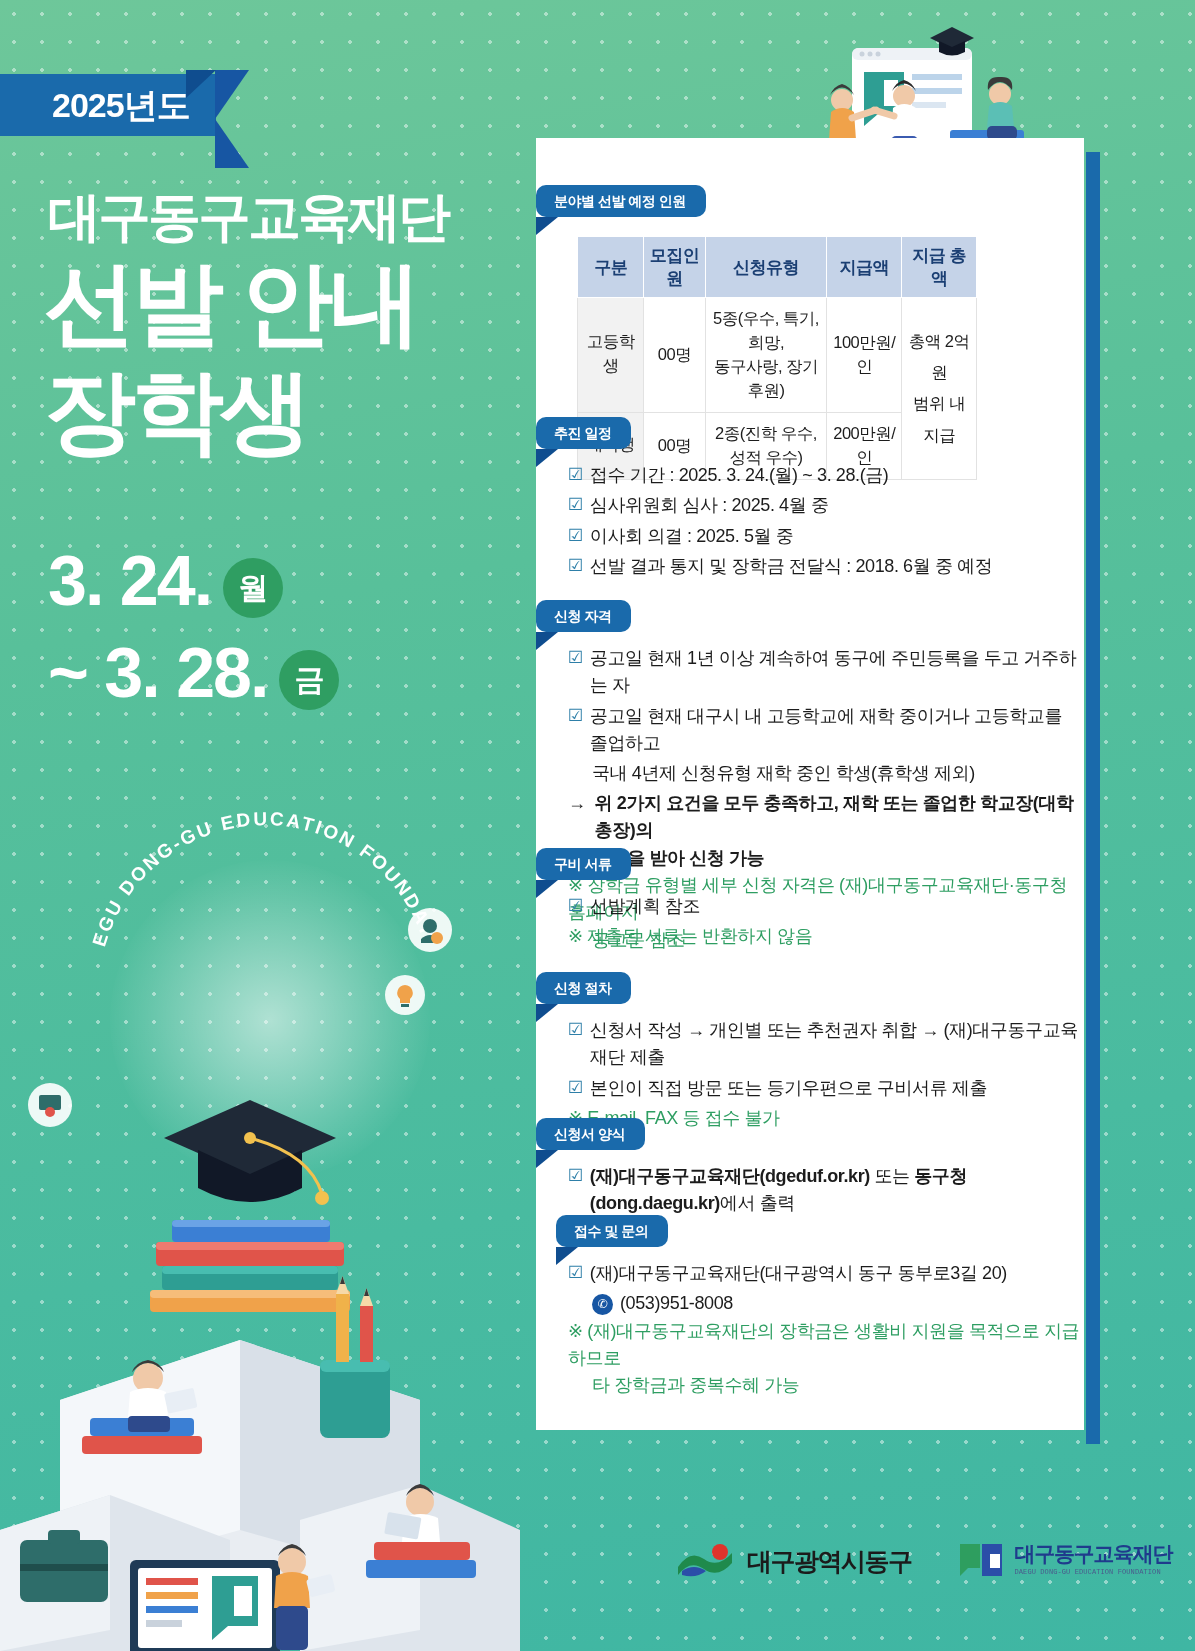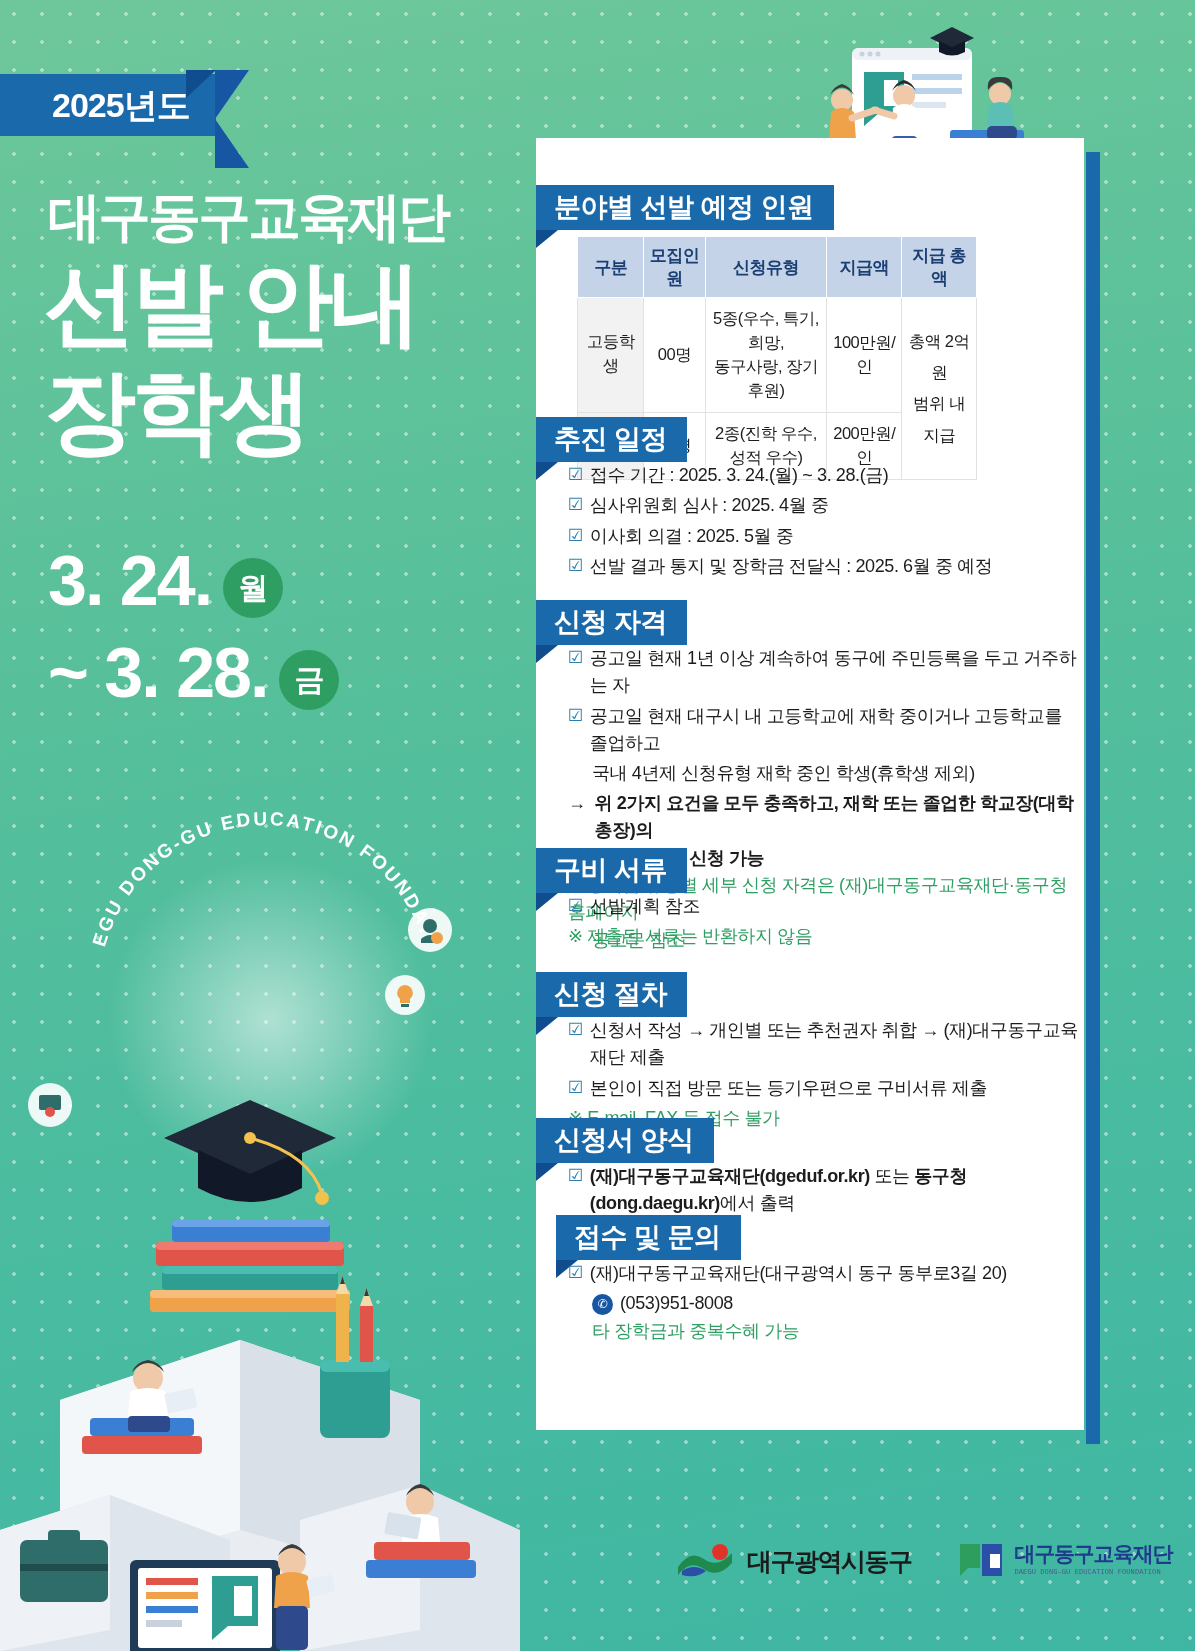"분야별 선발 예정 인원" .tag-body { border-radius: none -> 10px; font-size: 27px -> 14px }
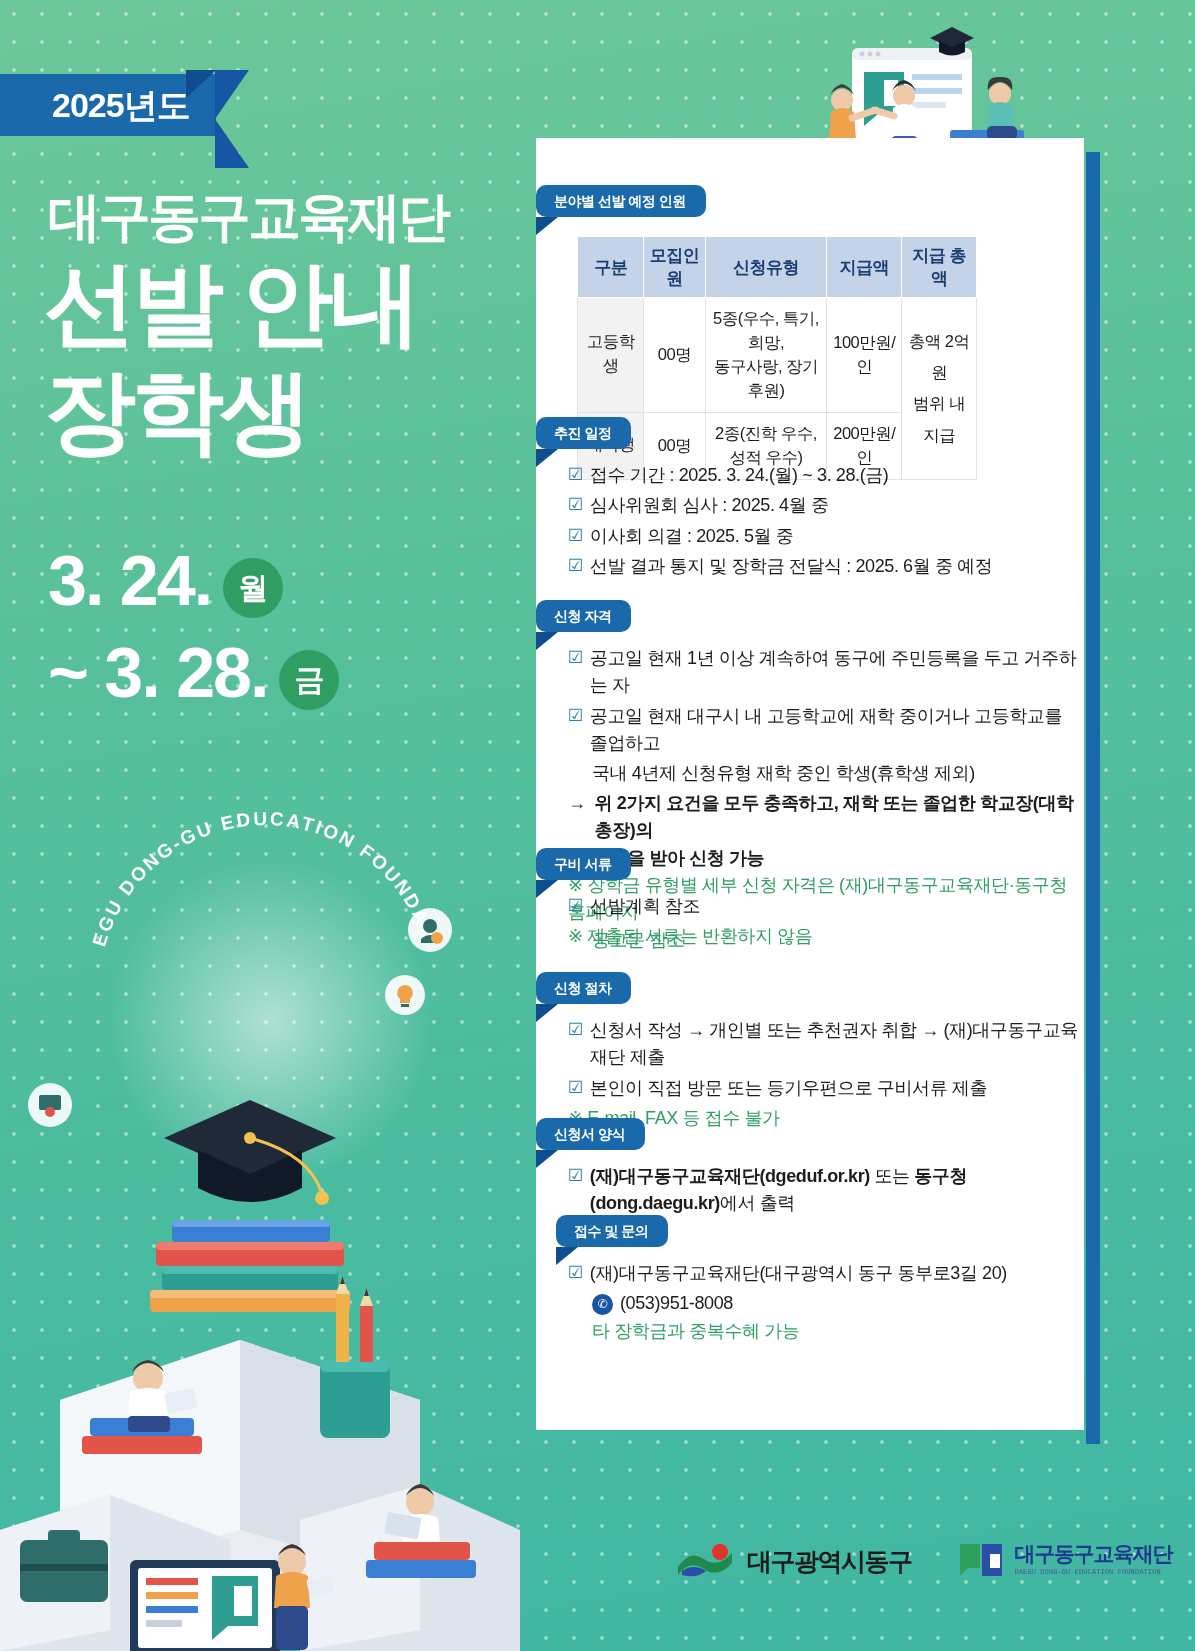"선발 결과 통지 및 장학금" span.li-txt { text: 2025 -> 2018 }
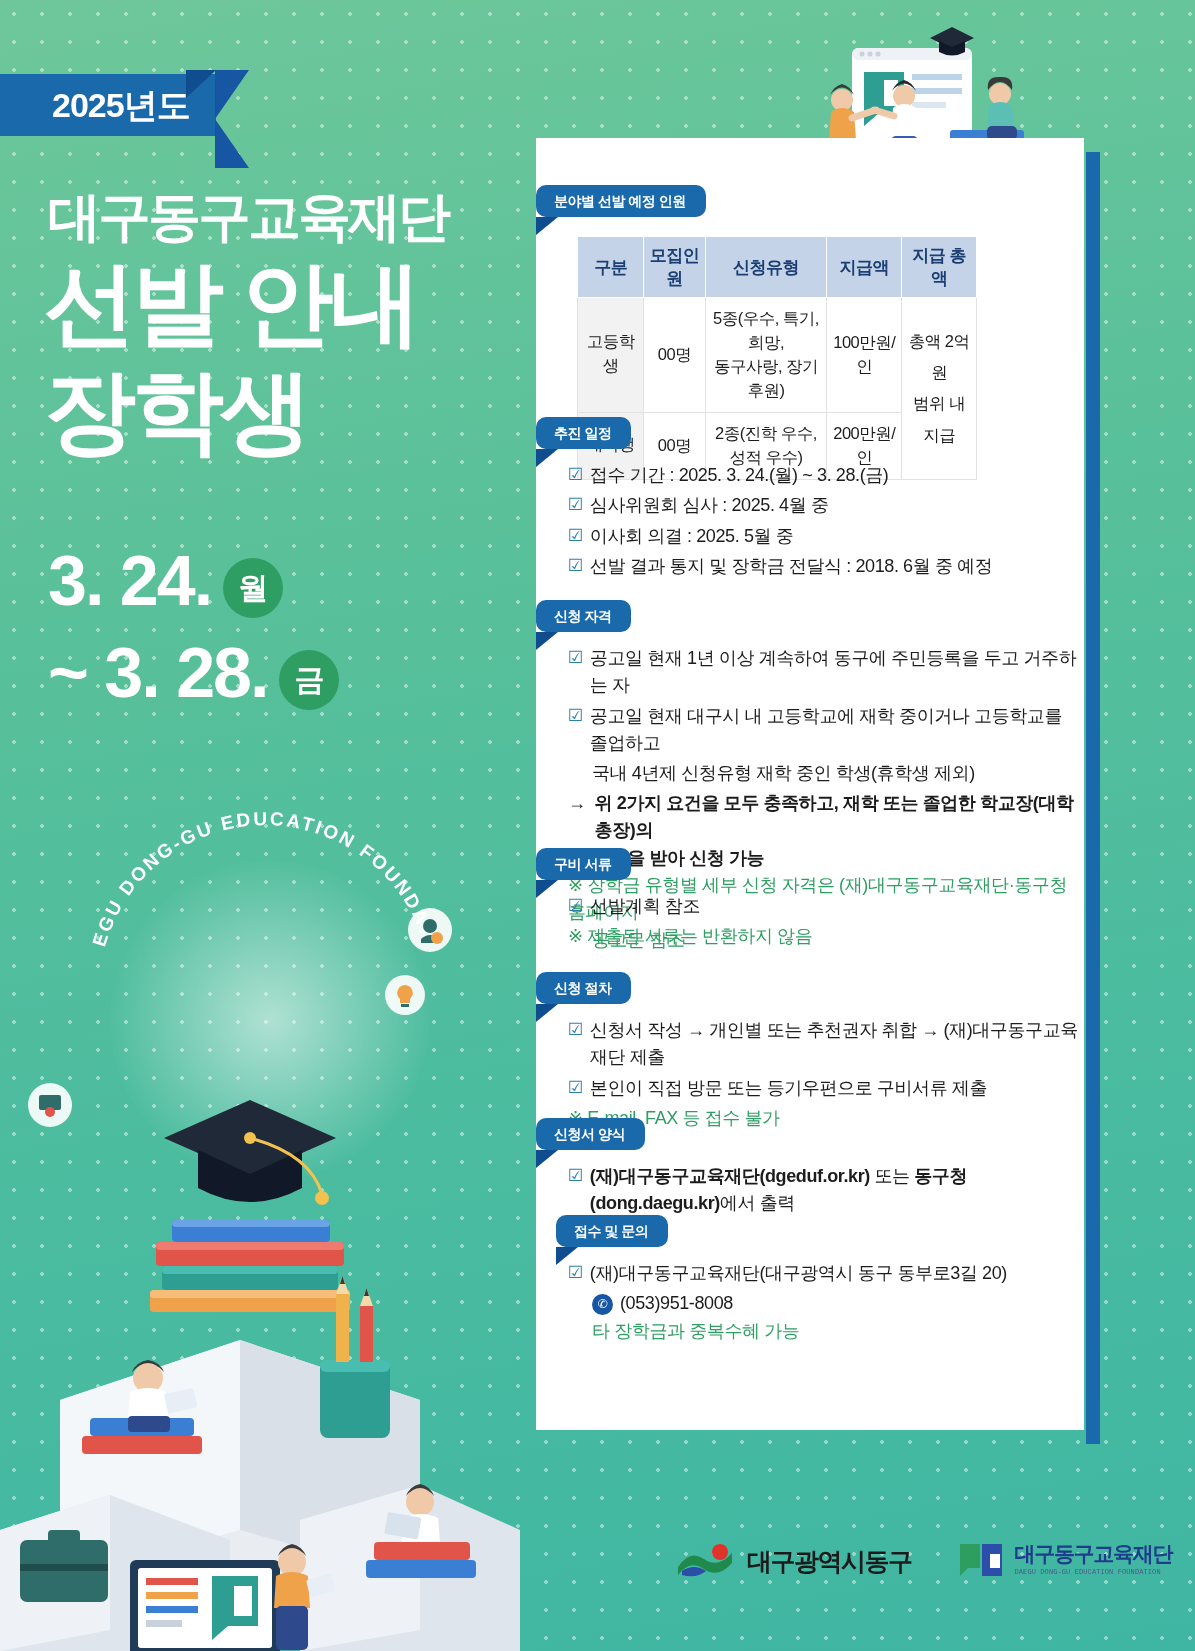"※ (재)대구동구교육재단의 장학금은 생활비 지원을" div.note { html: none -> <div>※ (재)대구동구교육재단의 장학금은 생활비 지원을 목적으로 지급하므로</div> }
